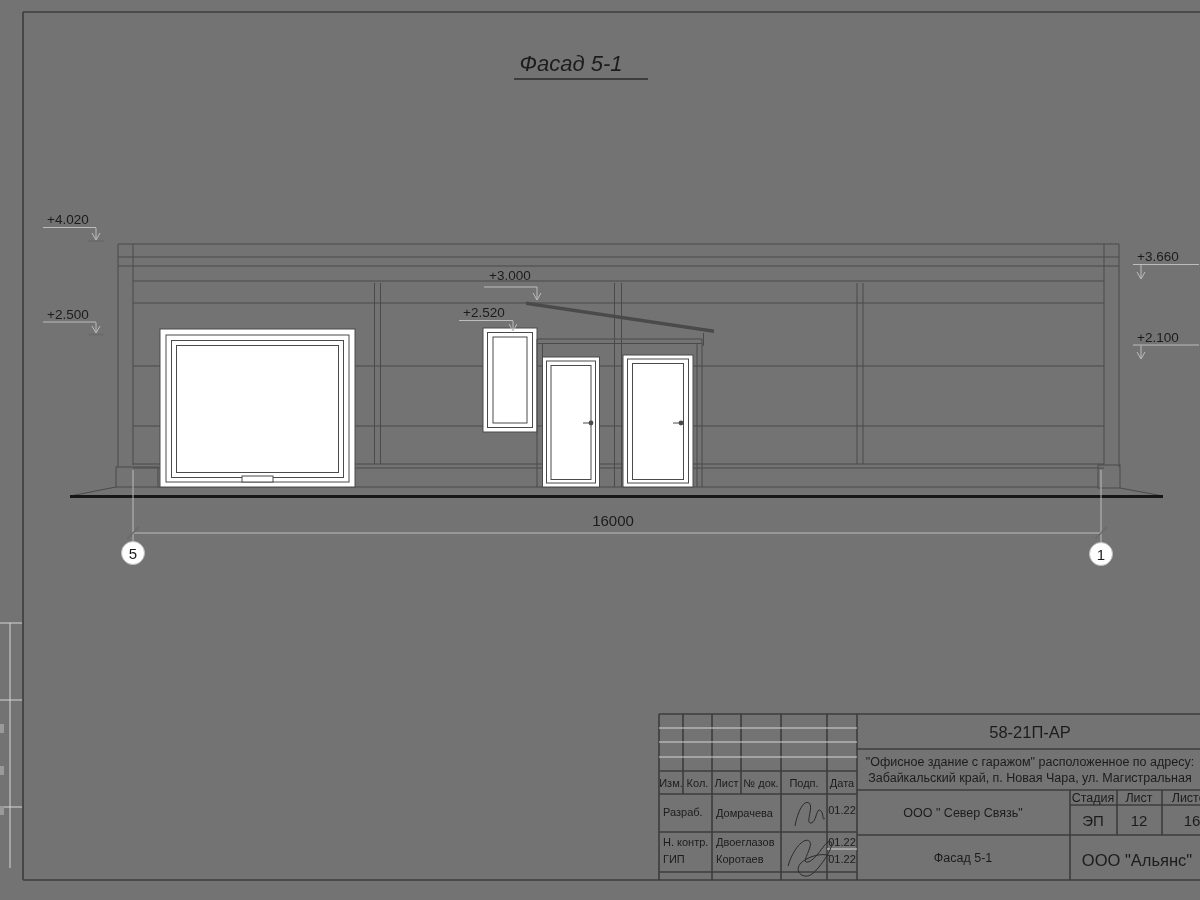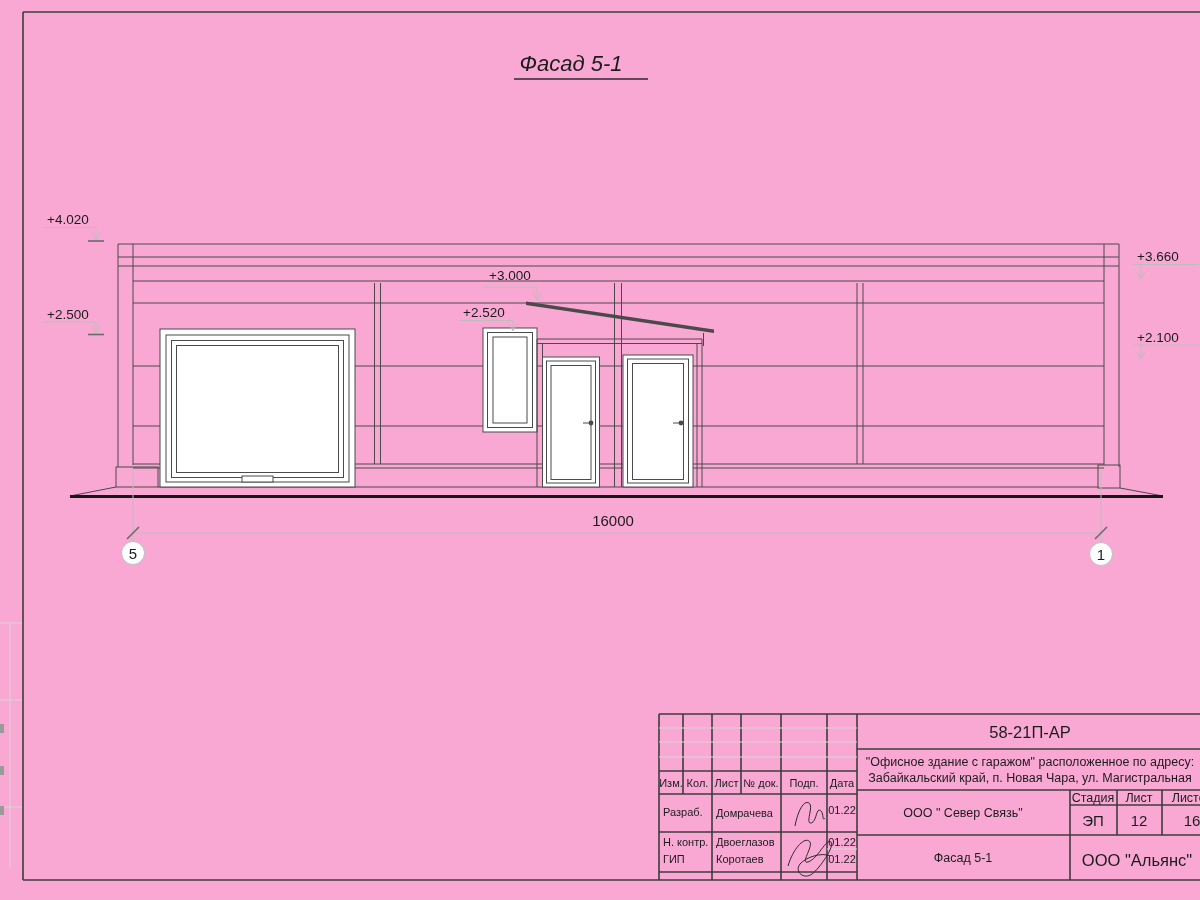"Фасад 5-1" #sheet { background: #f9a8d4 -> #737373 }
